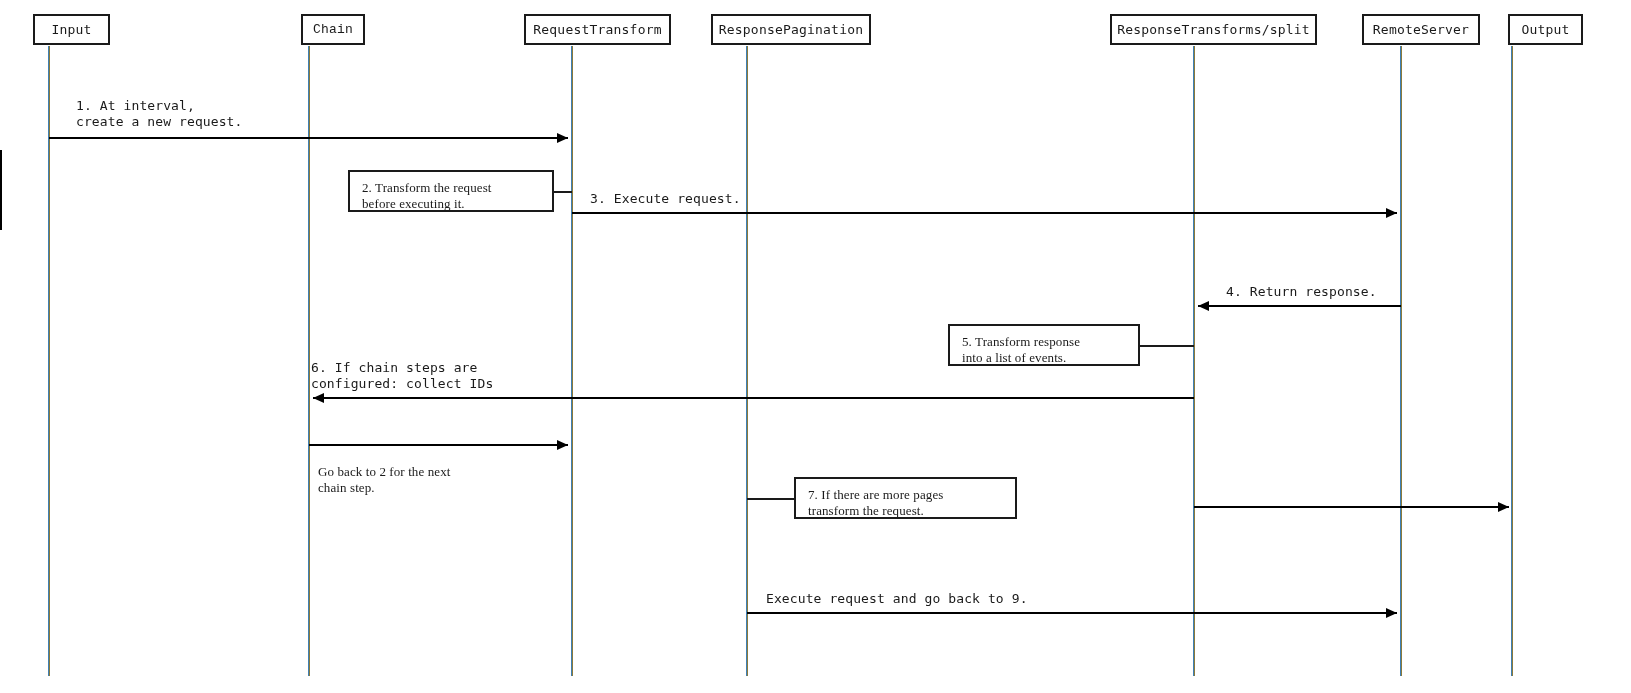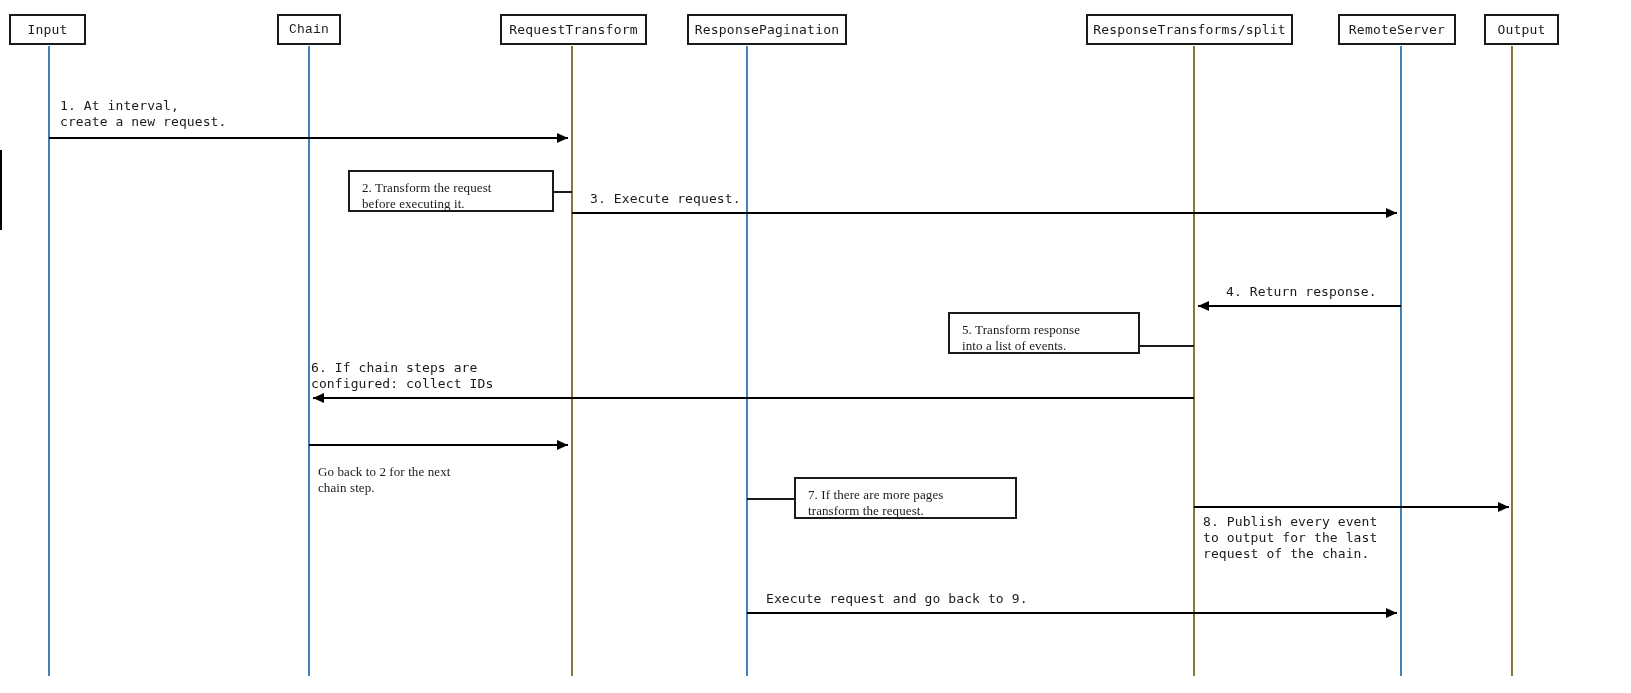"Input" .participant { margin-left: none -> 24px }
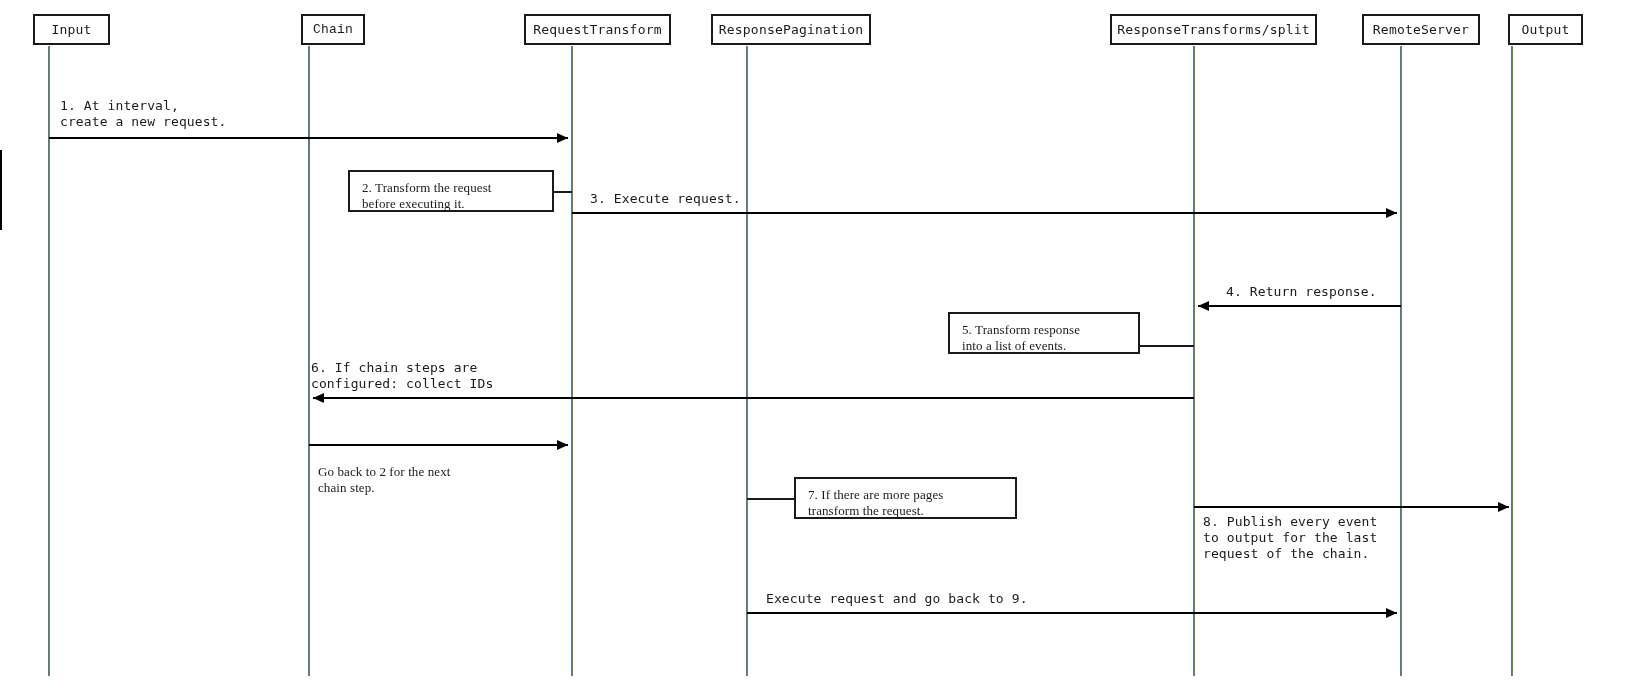"1. At interval," div.msg-label { left: 60px -> 76px }
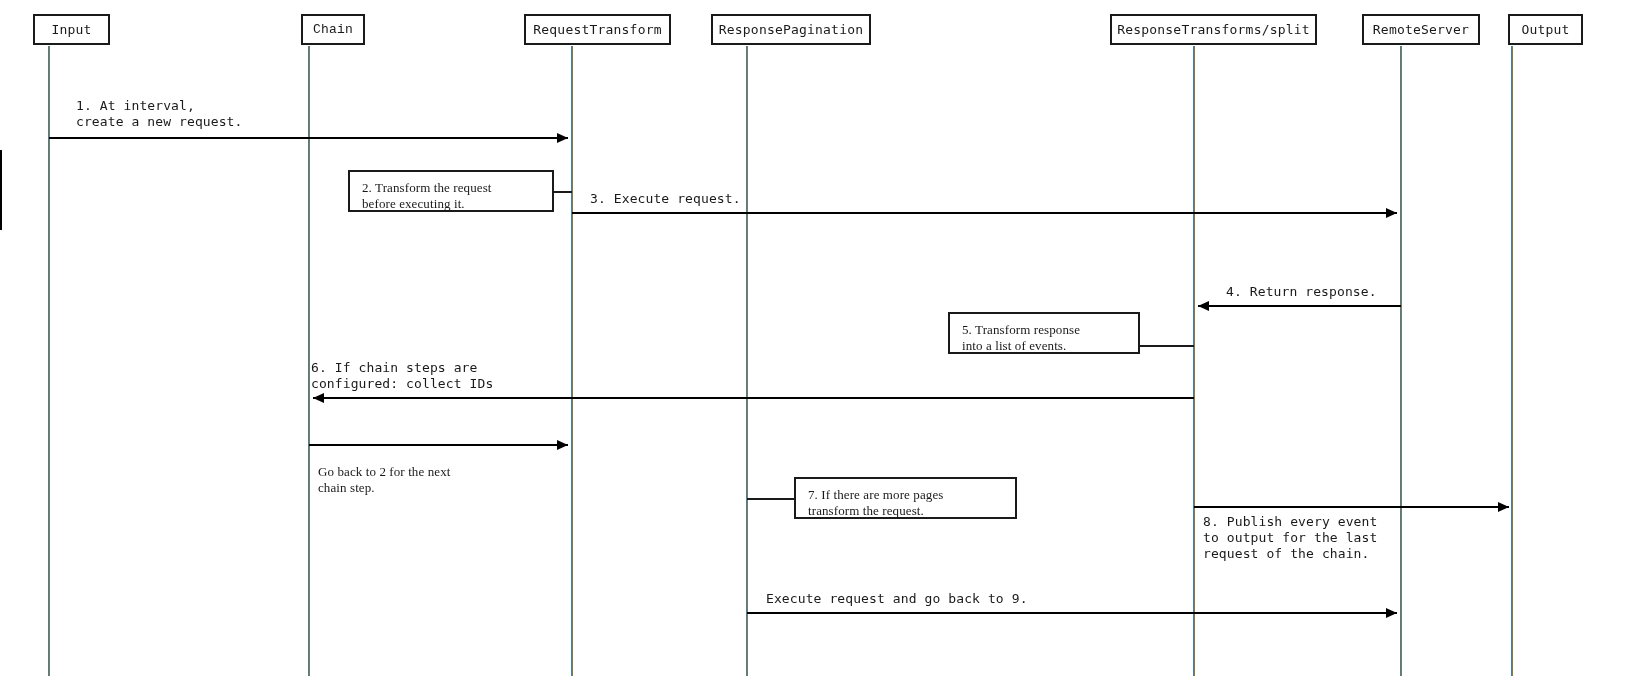"5. Transform response" div.note-box { top: 312px -> 324px }
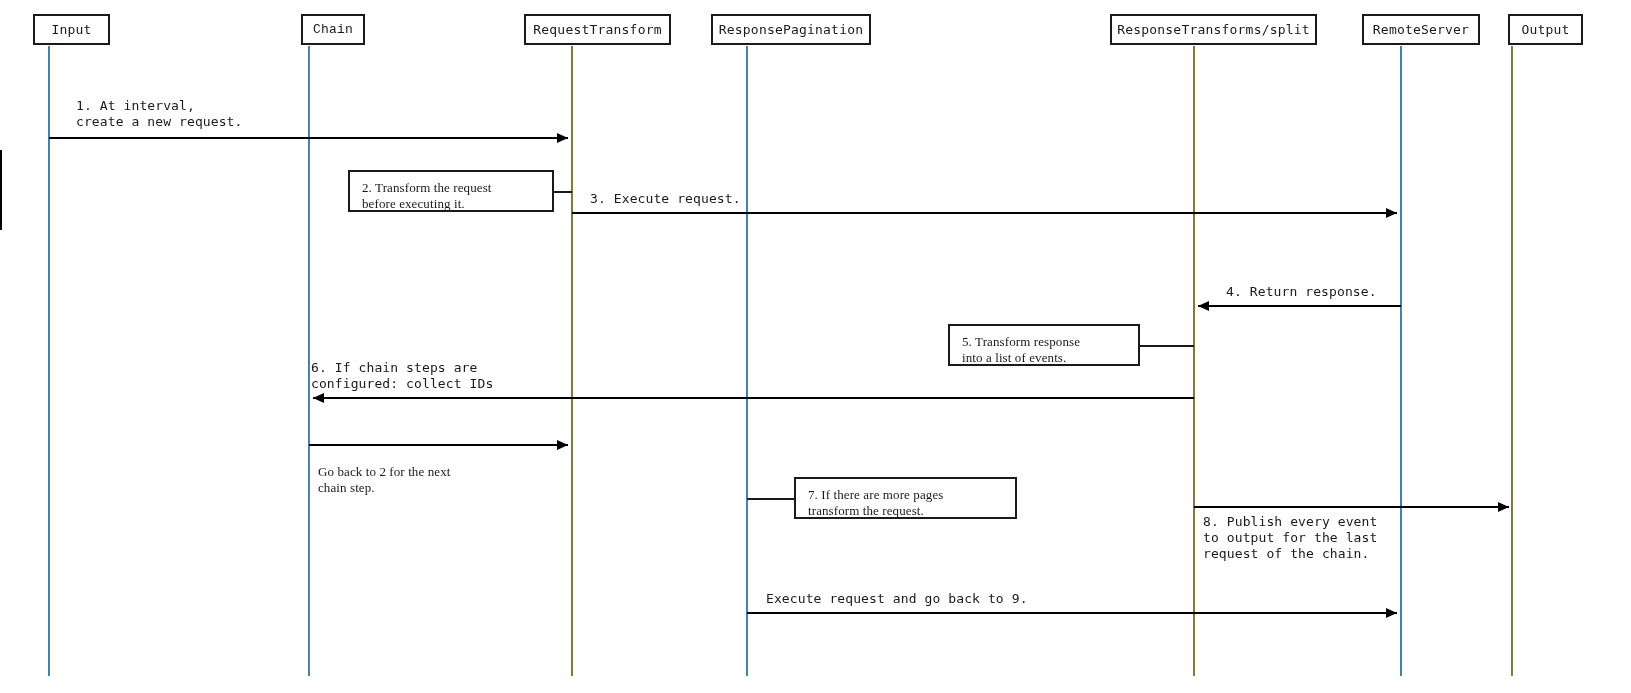"8. Publish every event" div.msg-label { html: <div>8. Publish every event to output for the last request of the chain.</div> -> none }
